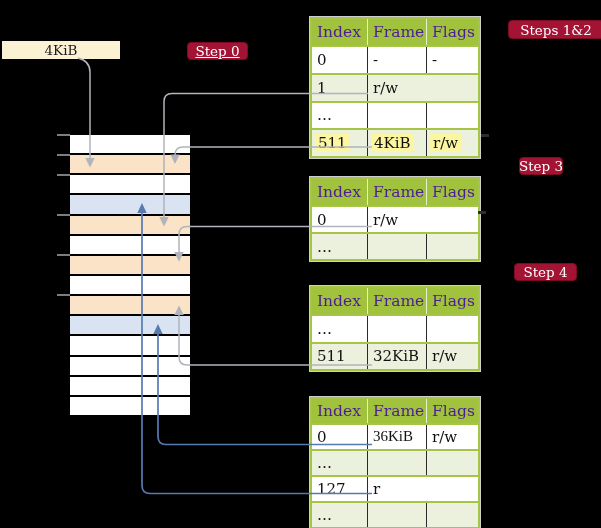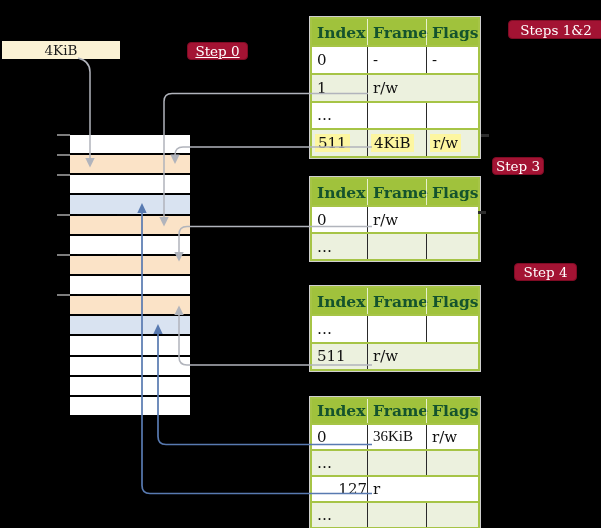"Index" .thead .tcell { color: #14532d -> #4c1d95; font-weight: bold -> normal }
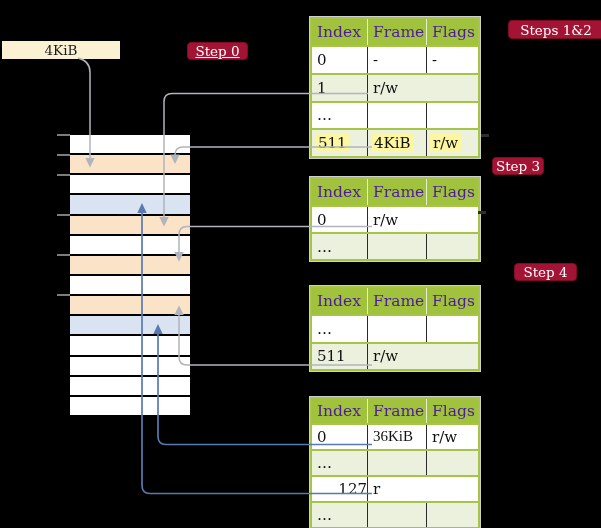"Step 3" #badge-step3 { left: 492px -> 519px; width: 52px -> 44px }
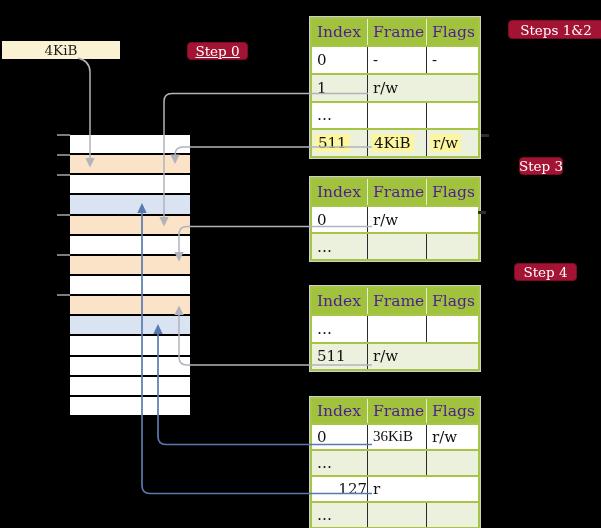"32KiB" div.tcell { html: none -> <div> <span>32KiB</span> </div> }
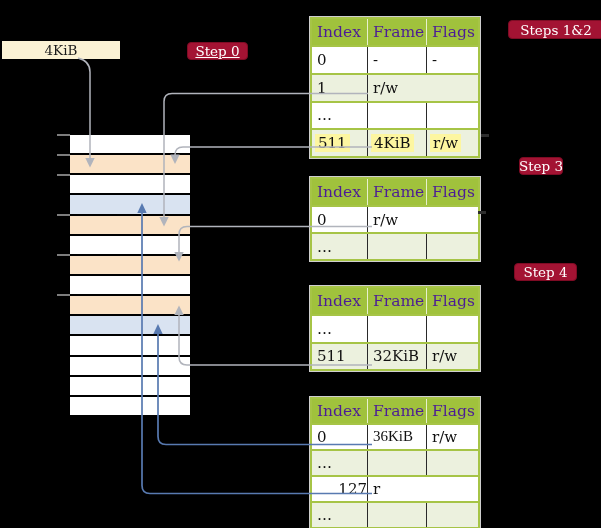"127" div.tcell { justify-content: flex-end -> none }
